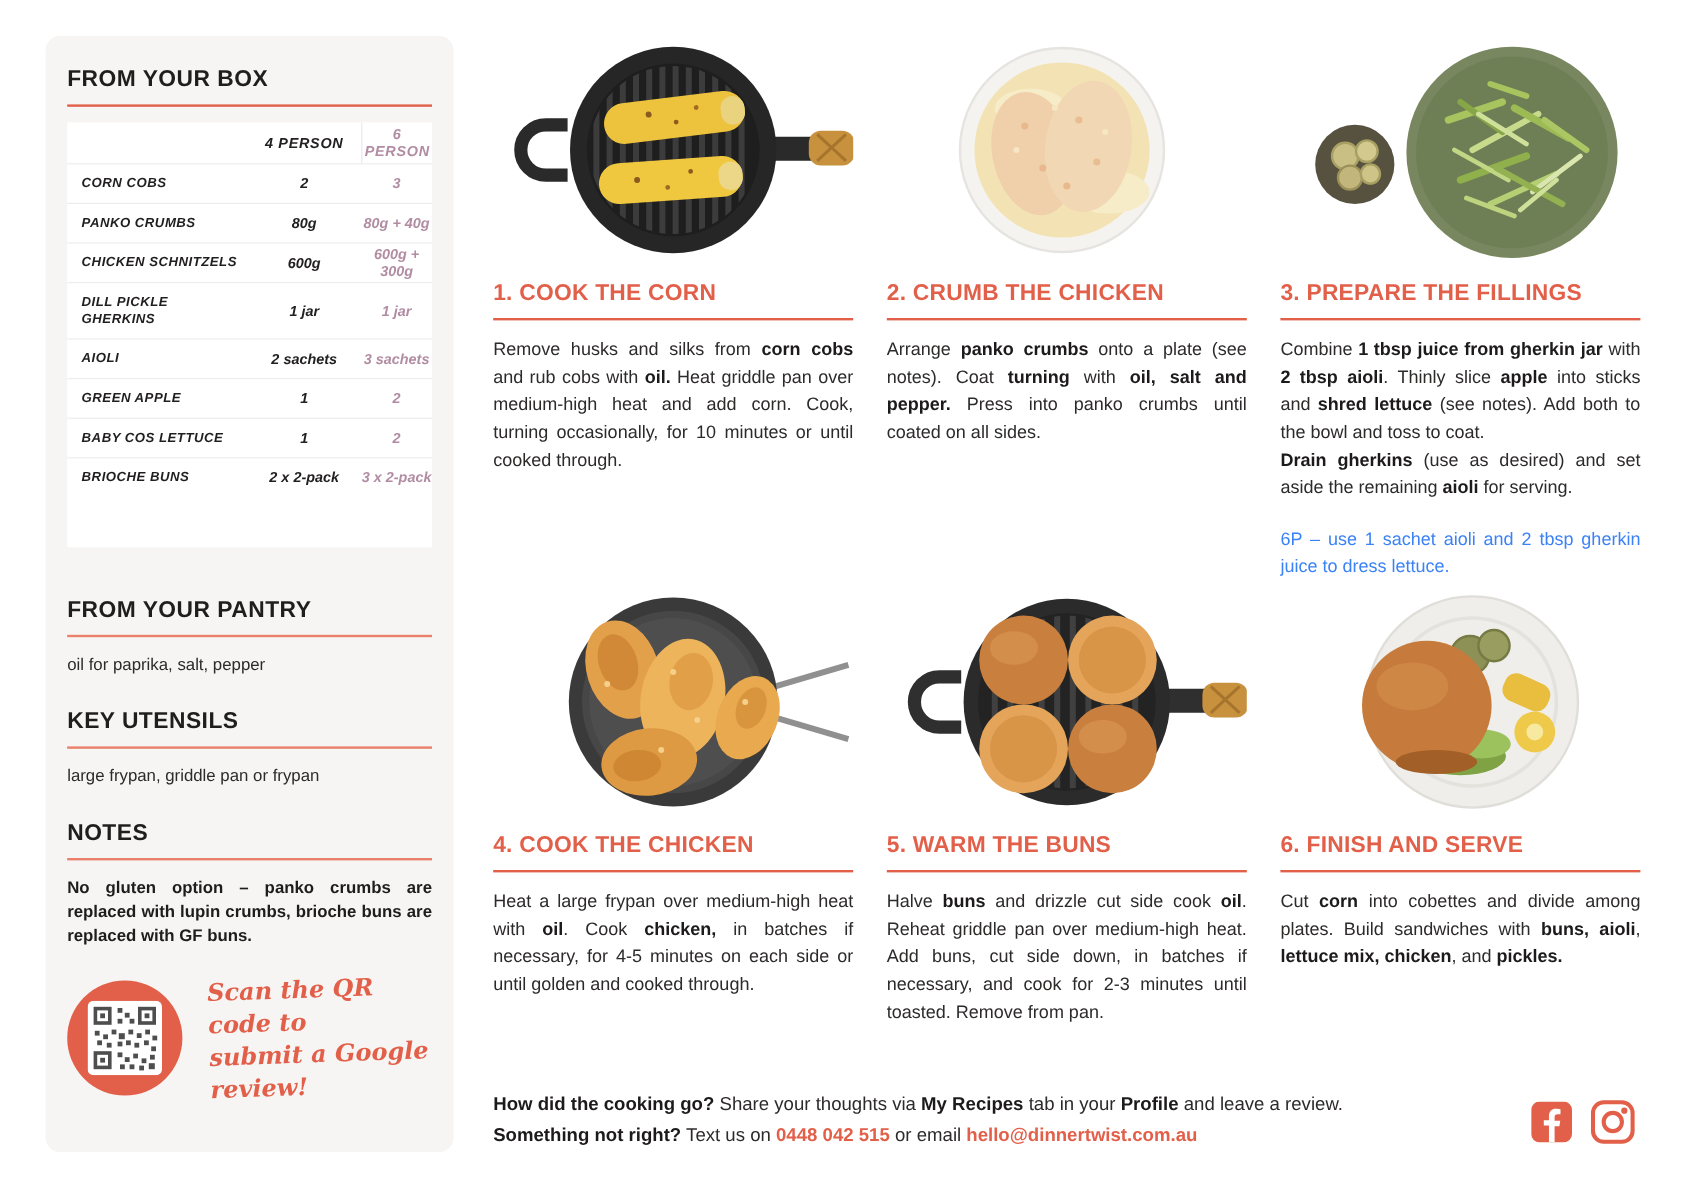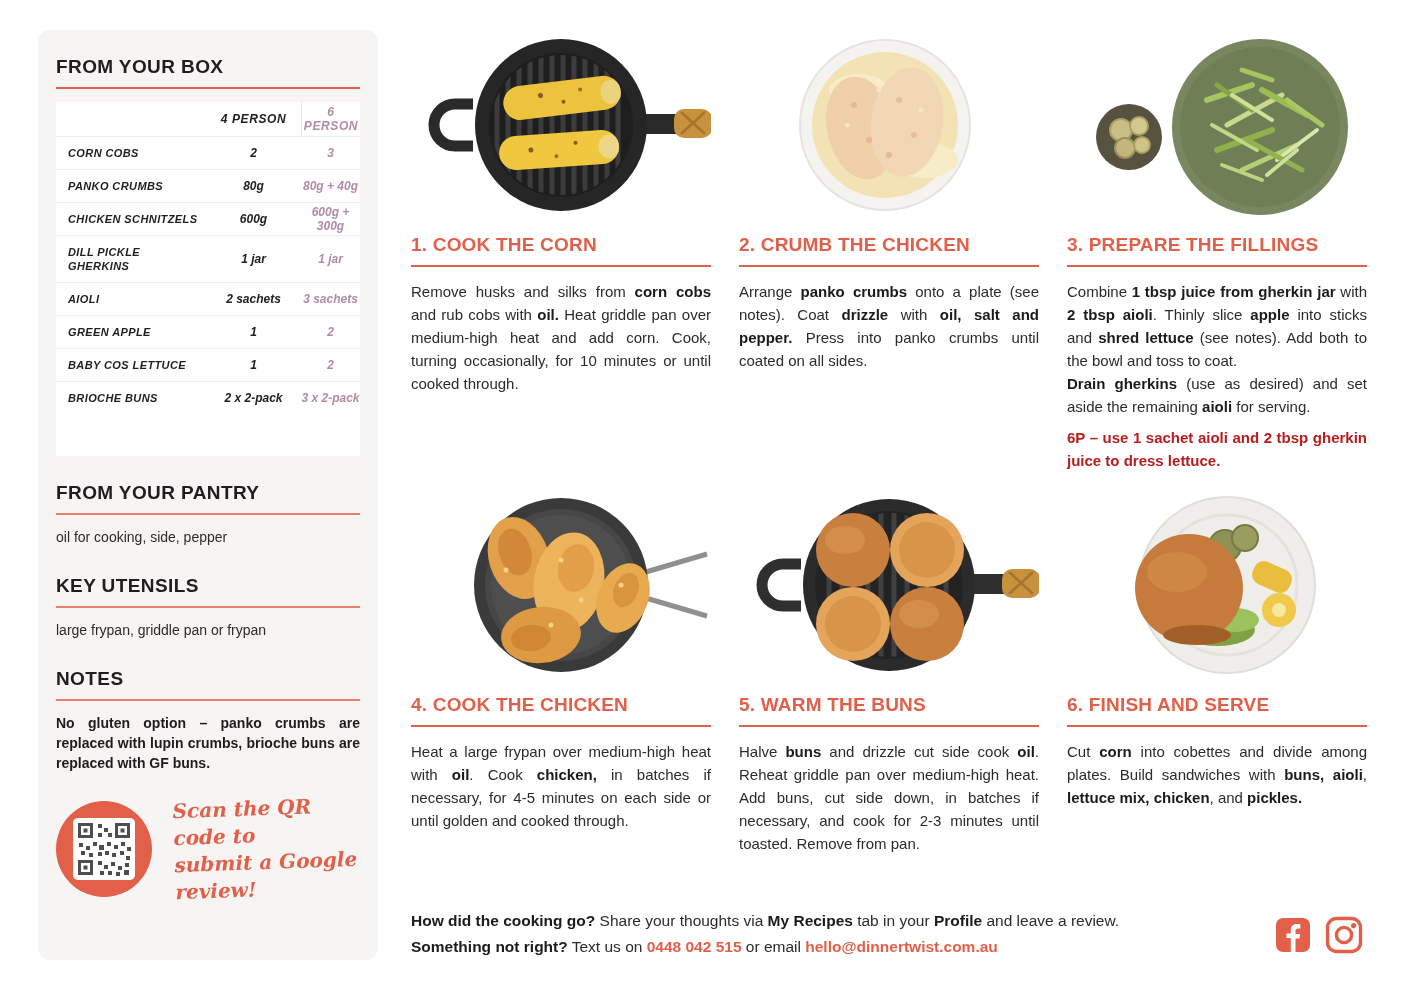"drizzle" b { text: drizzle -> turning }
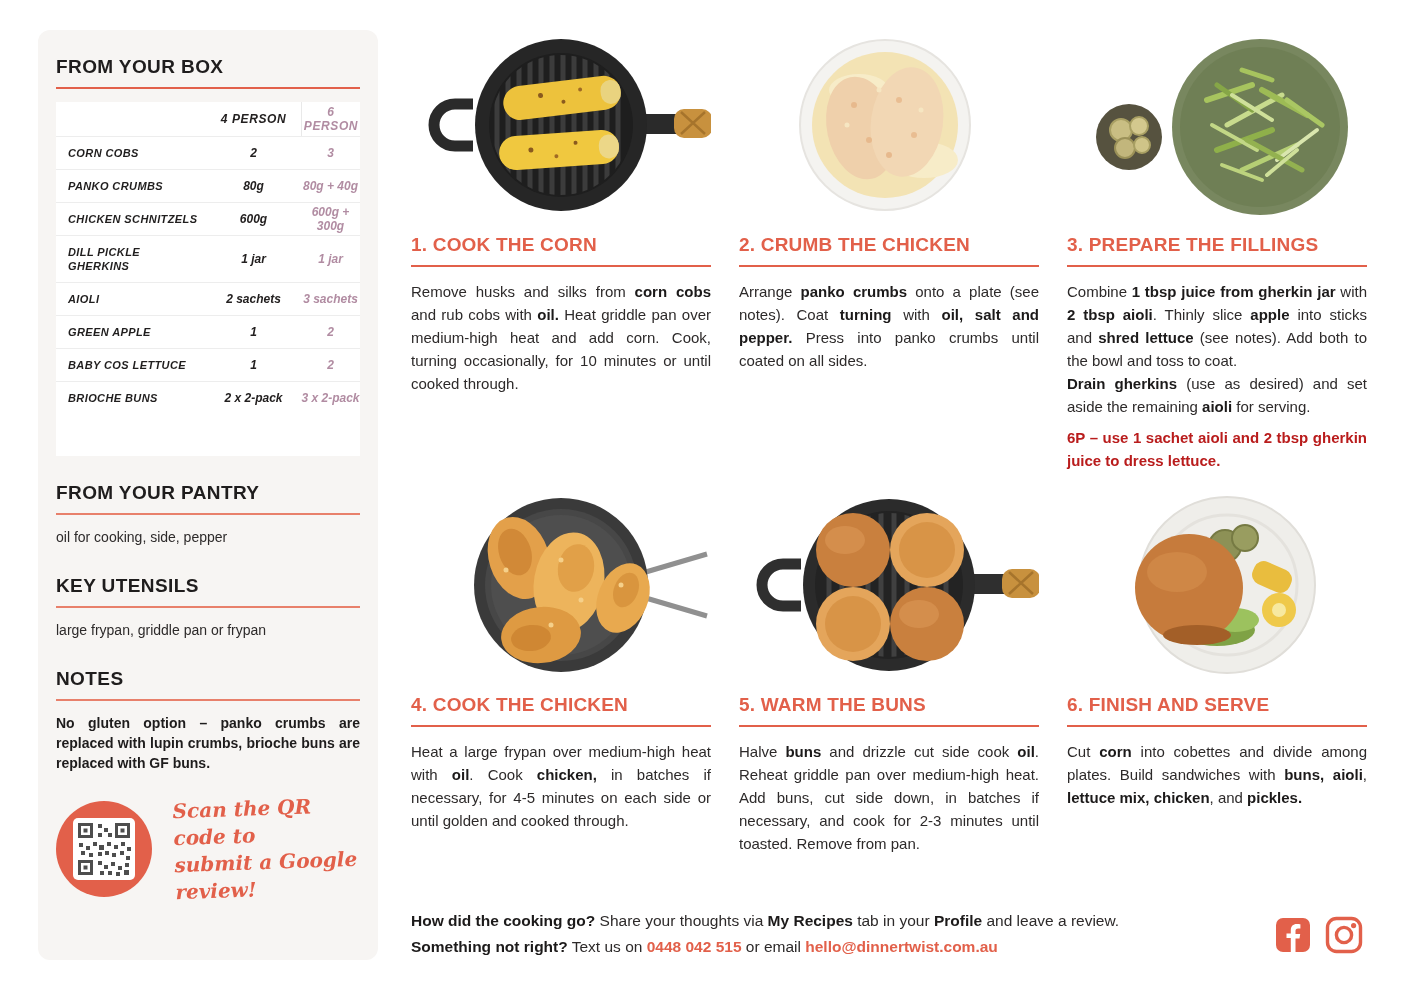"6P – use 1 sachet" .note6p { color: #b91c1c -> #3b82f6; font-weight: bold -> normal; margin-top: 8px -> 20px }
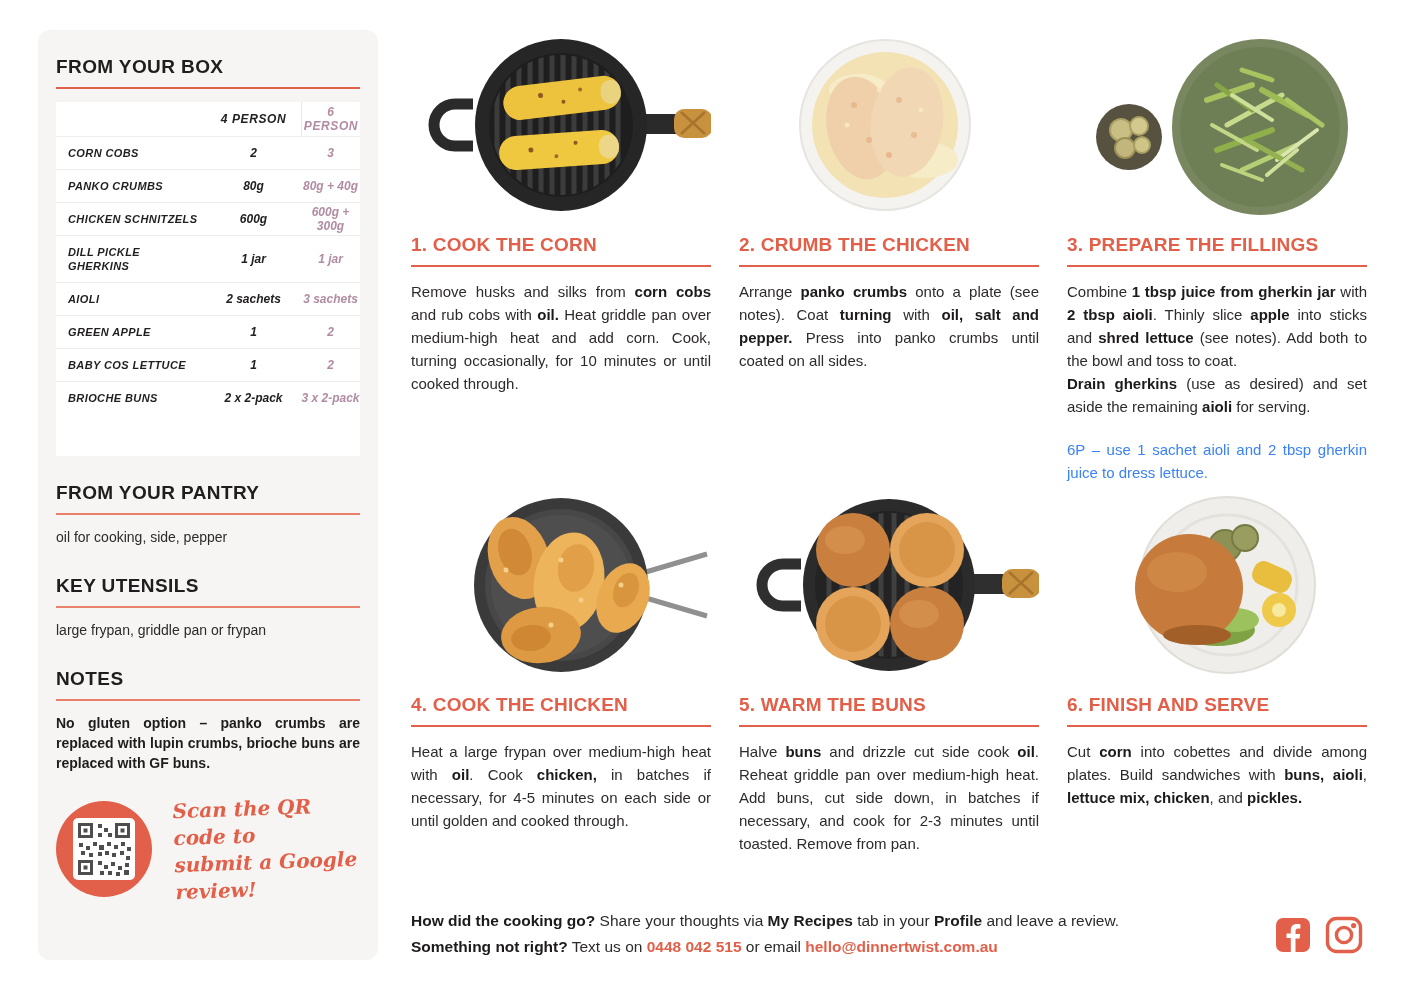"FROM YOUR PANTRY" .mt26 { margin-top: 26px -> 42px }
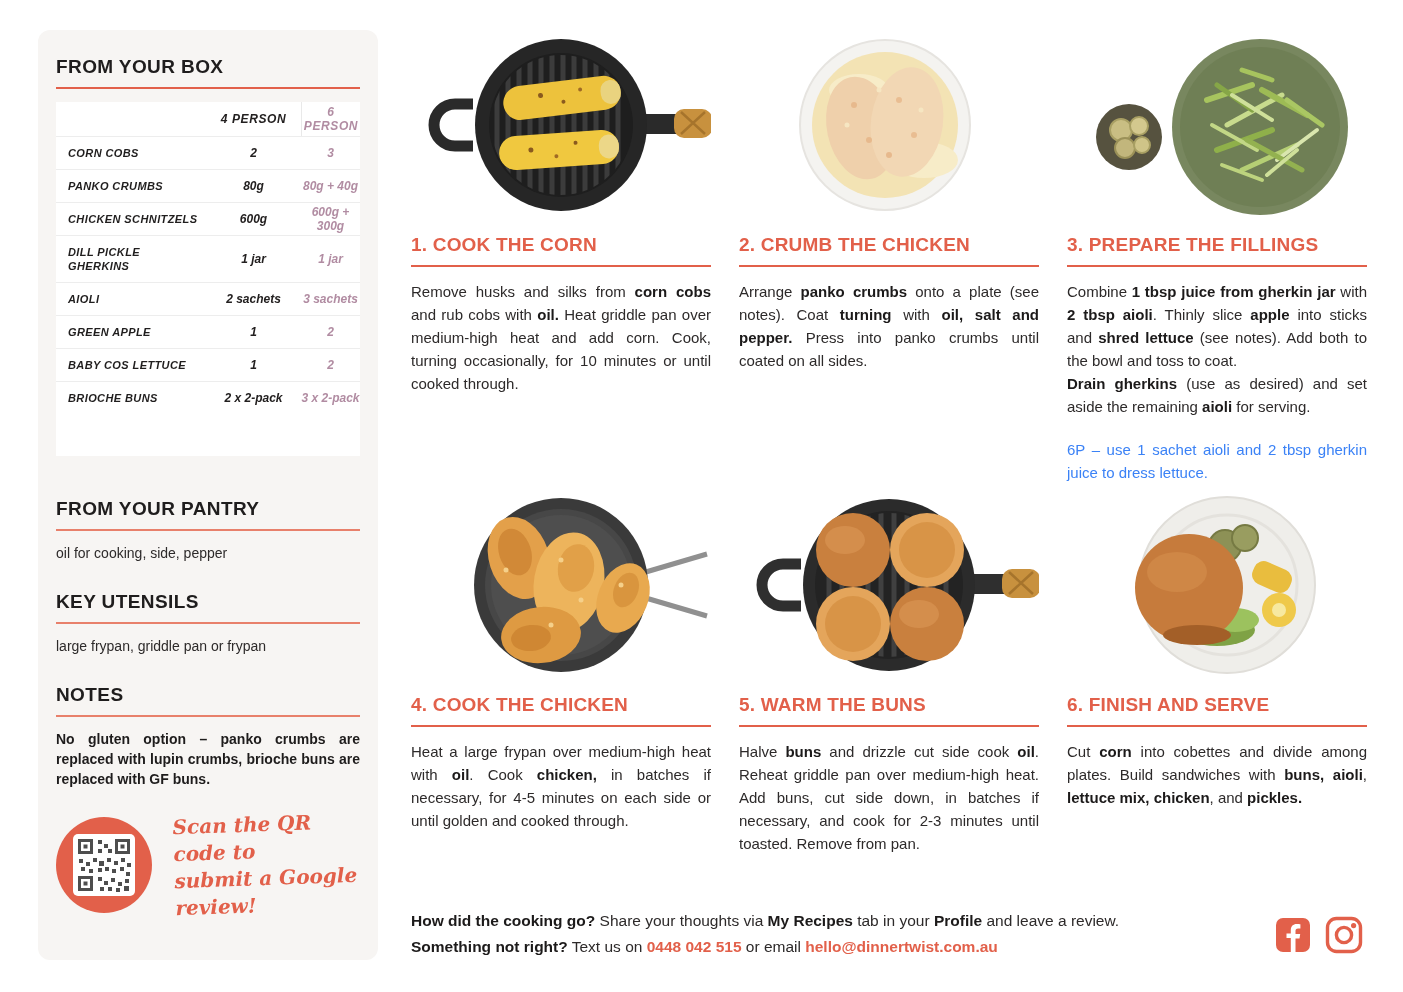"oil for cooking, side, pepper" p.side-body { text: cooking, side -> paprika, salt }
